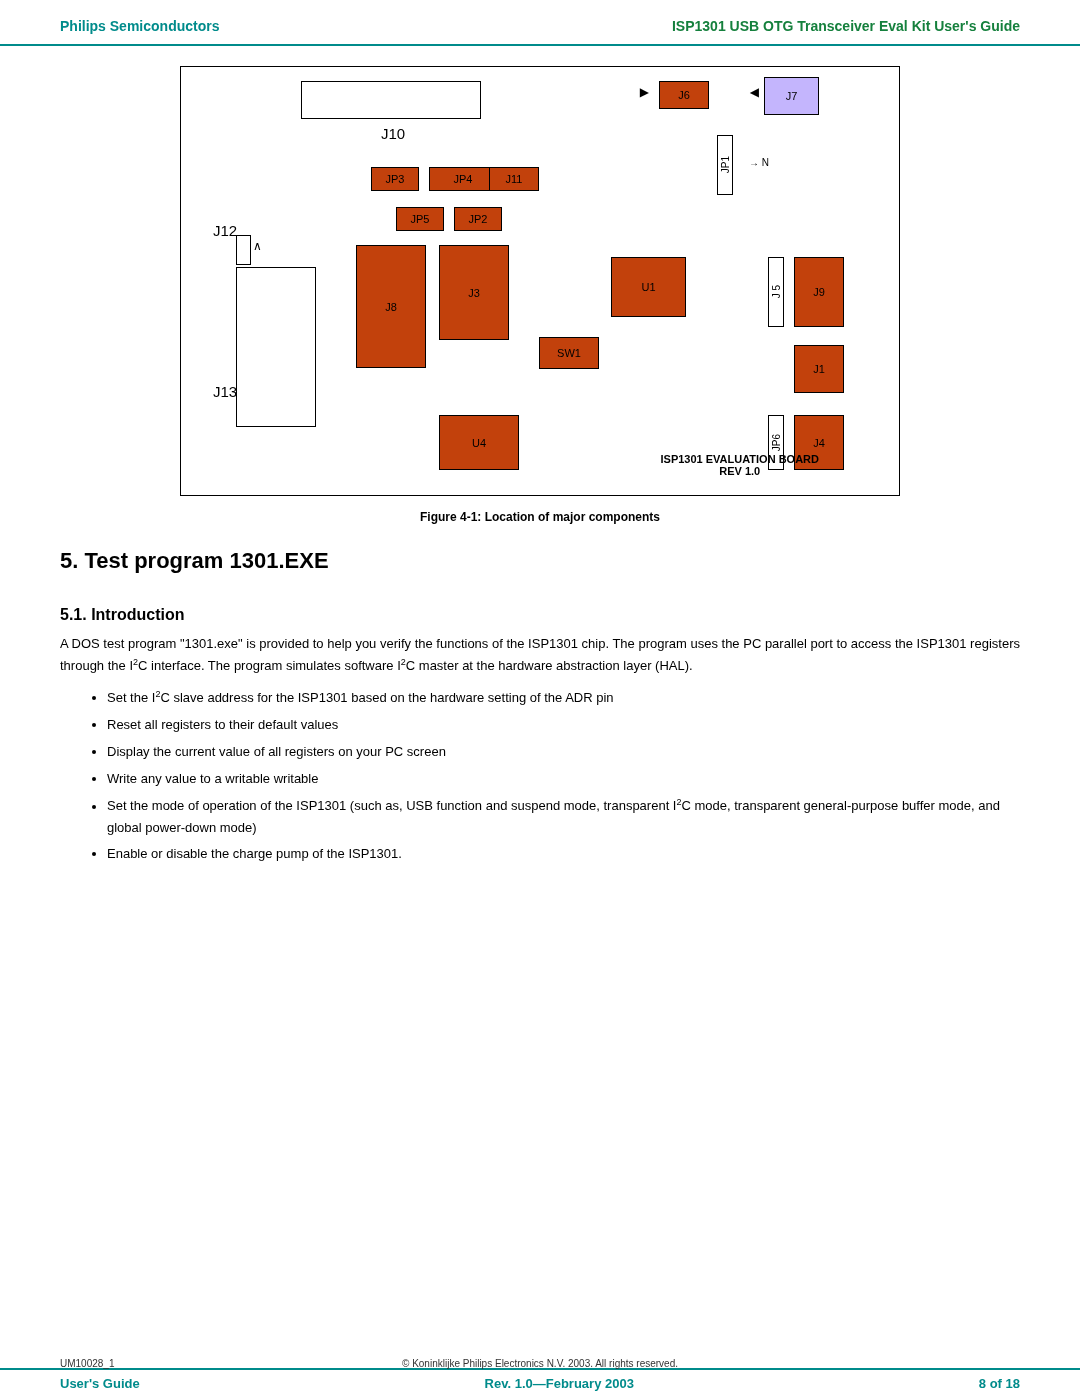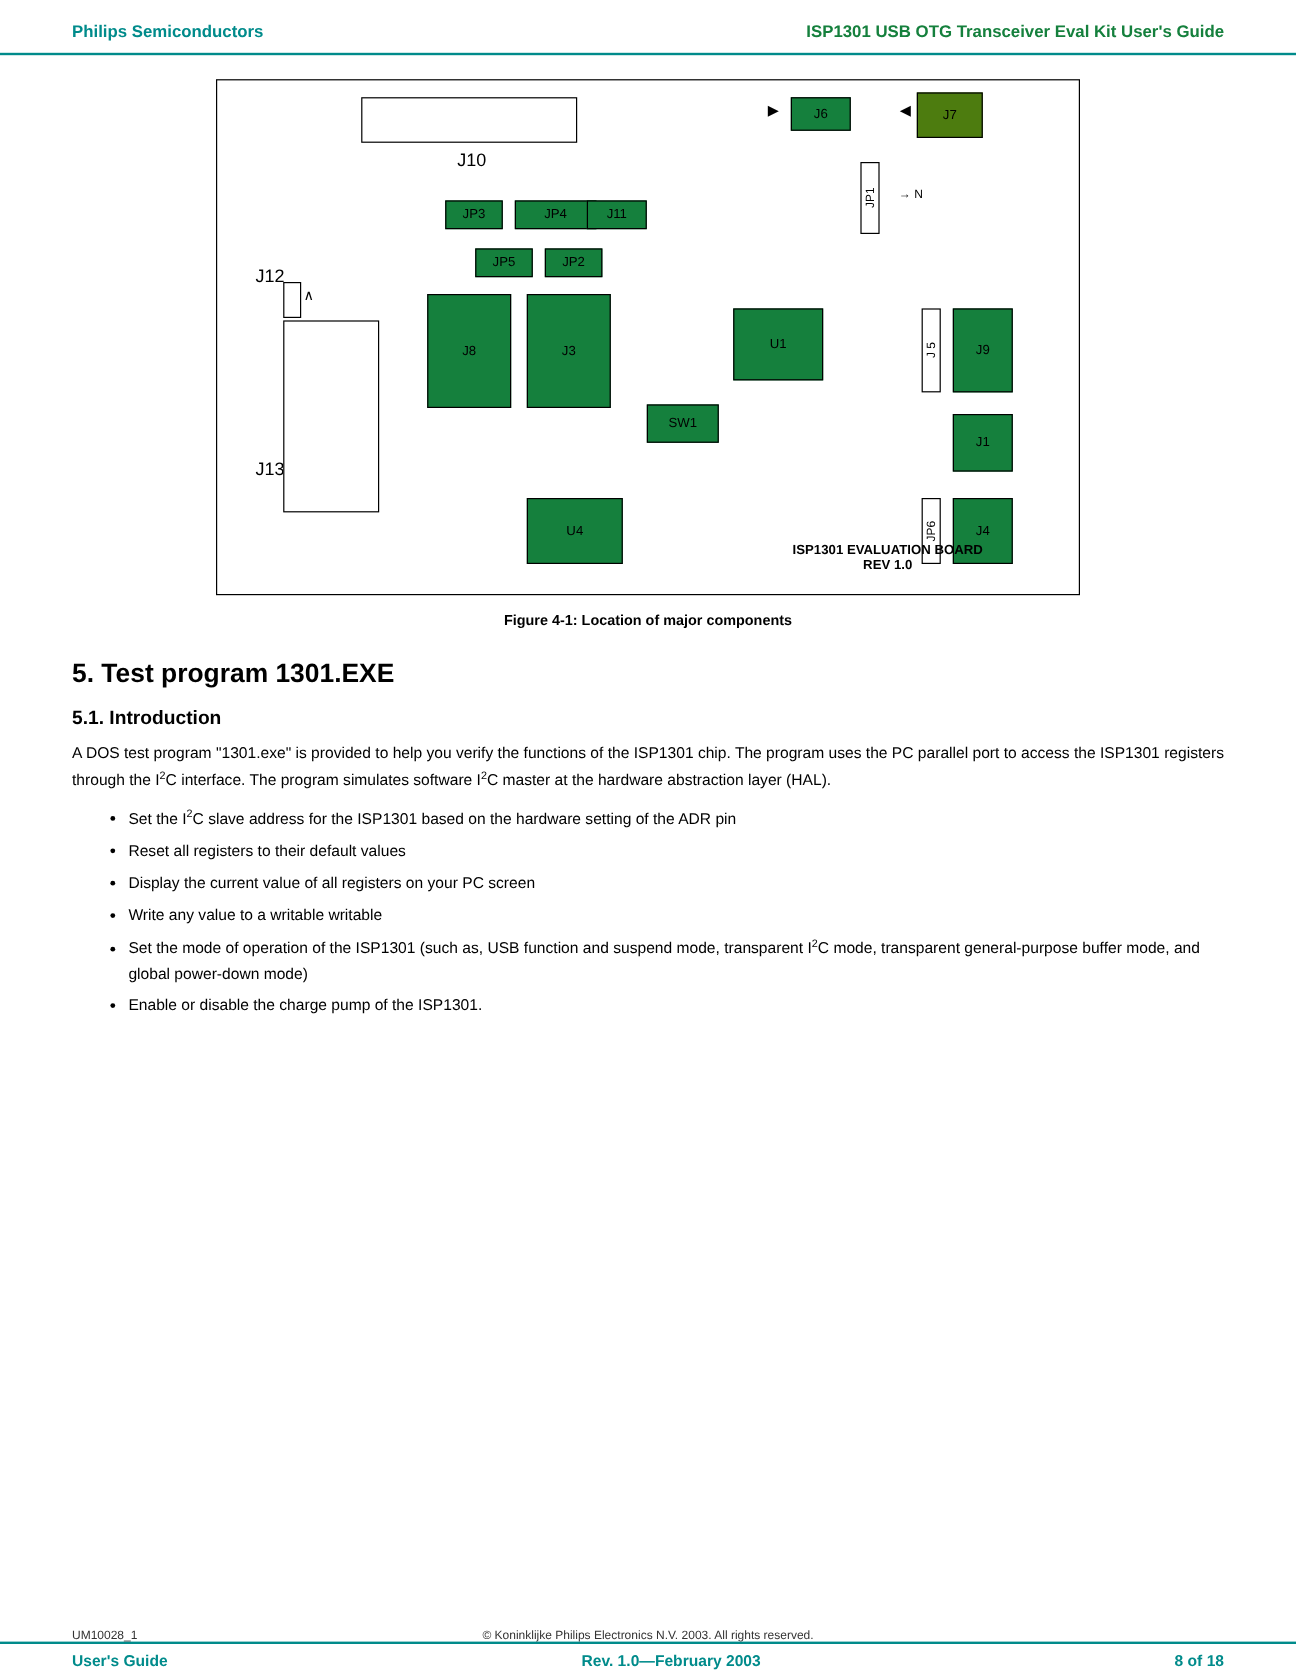"J6" .comp-box { background: #15803d -> #c2410c }
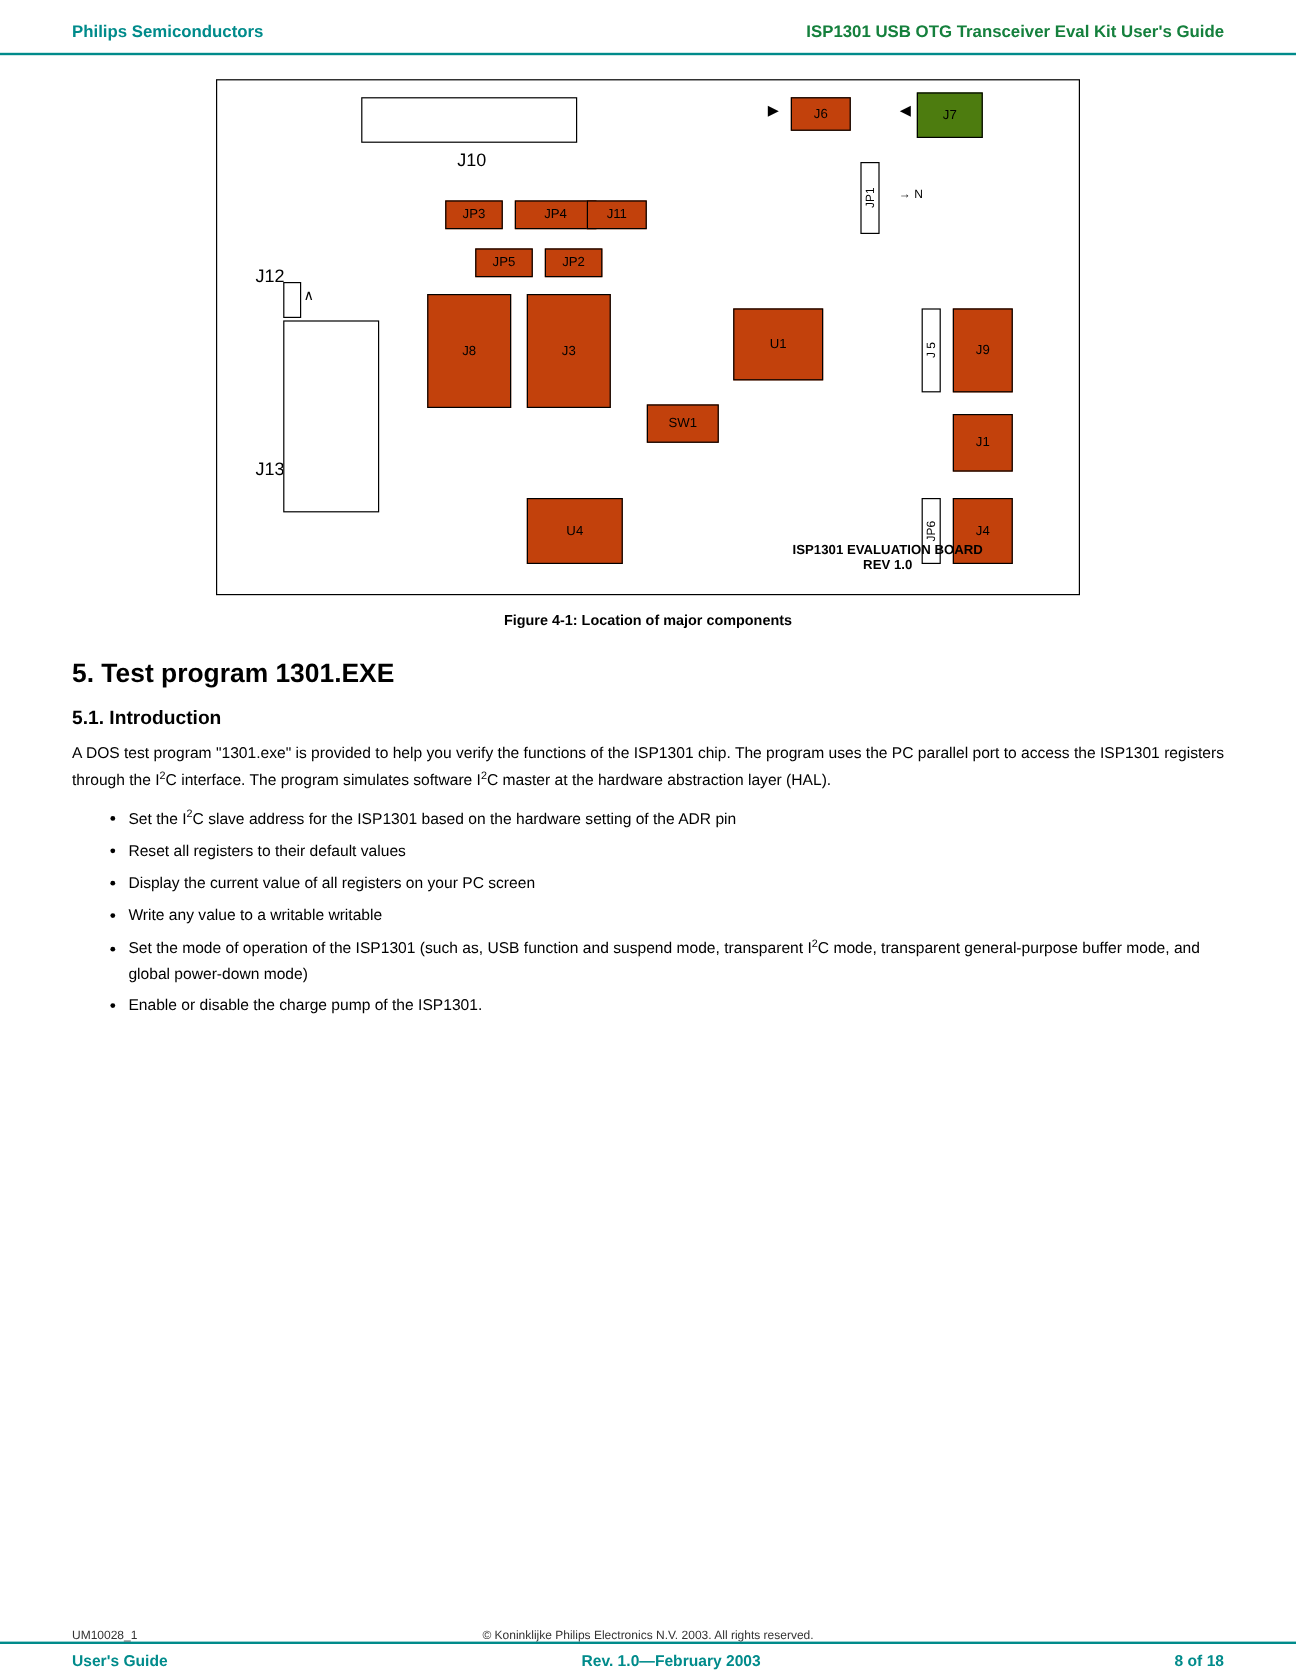"J7" div { background: #4d7c0f -> #c4b5fd }
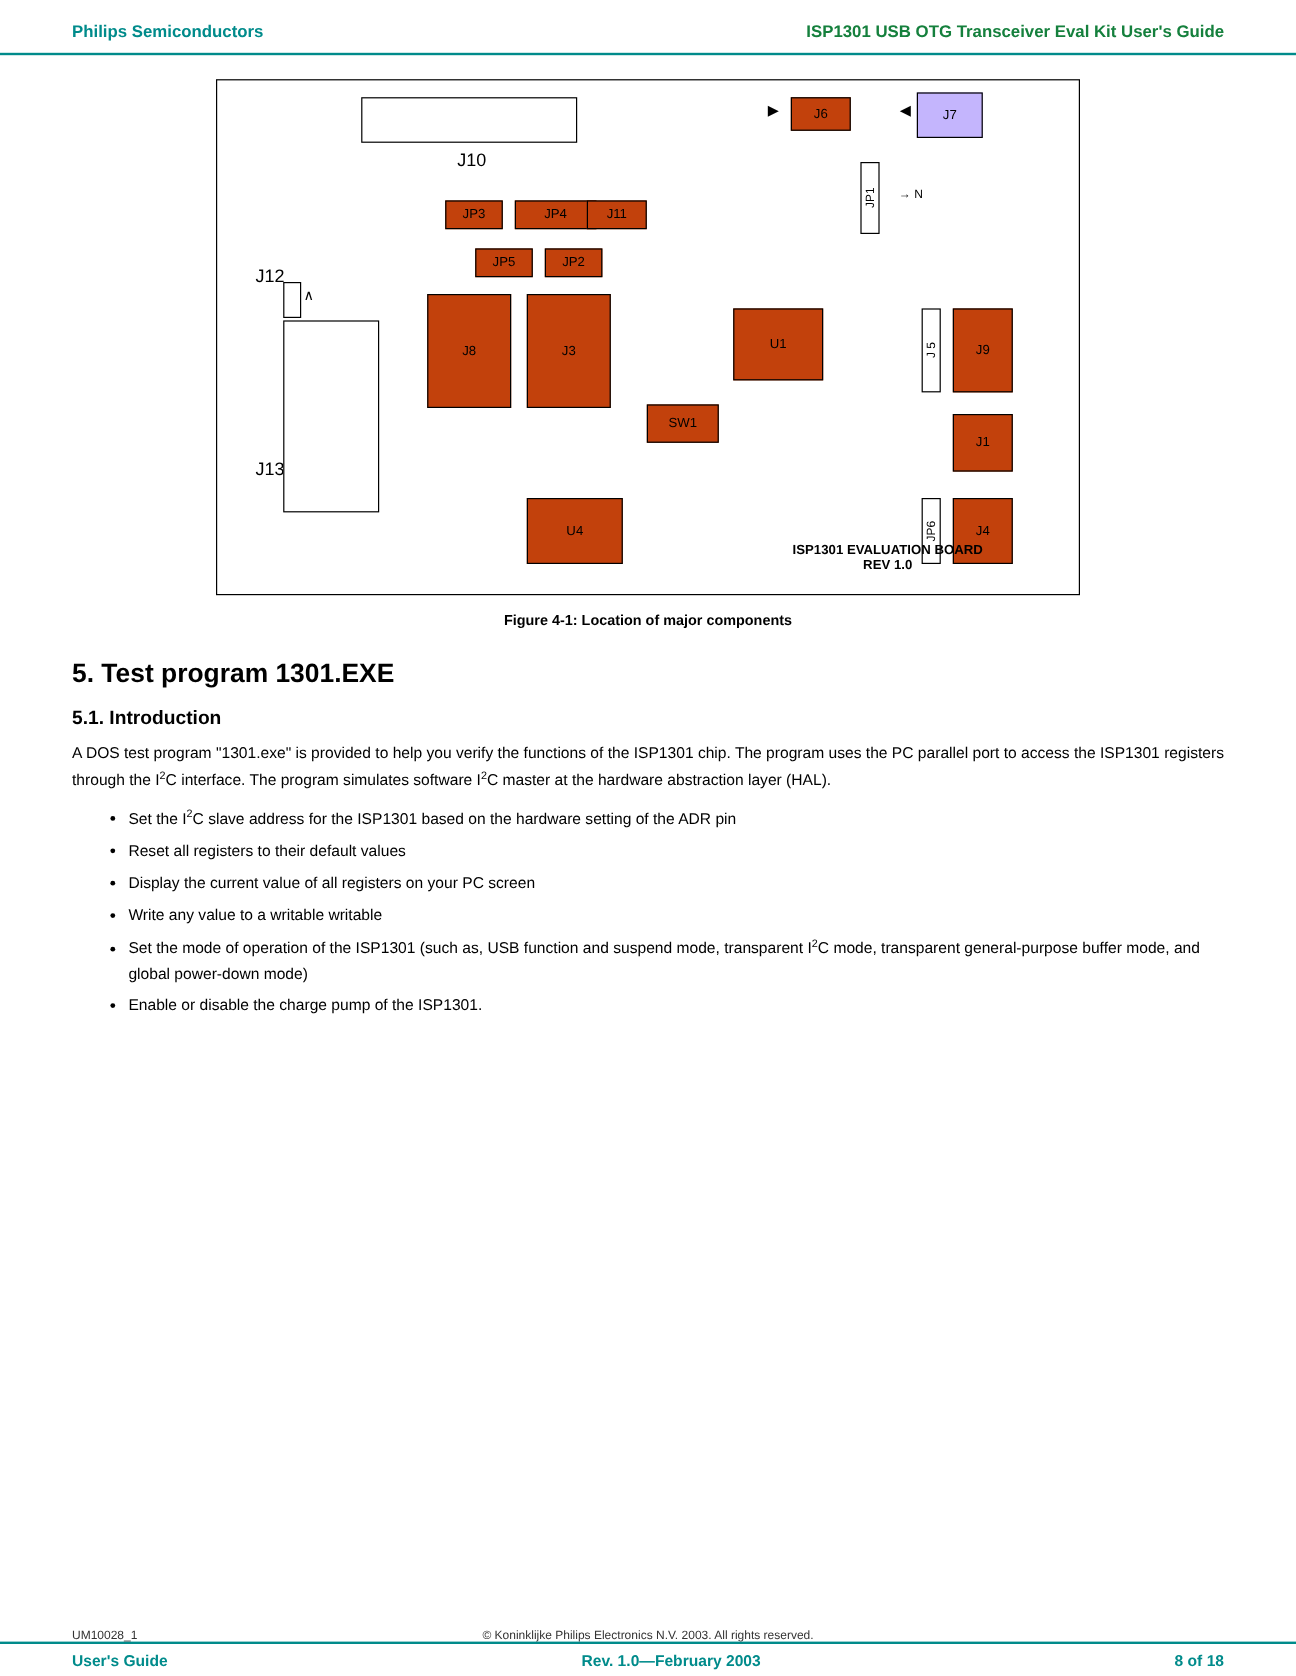"J8" div.comp-box { height: 95px -> 123px }
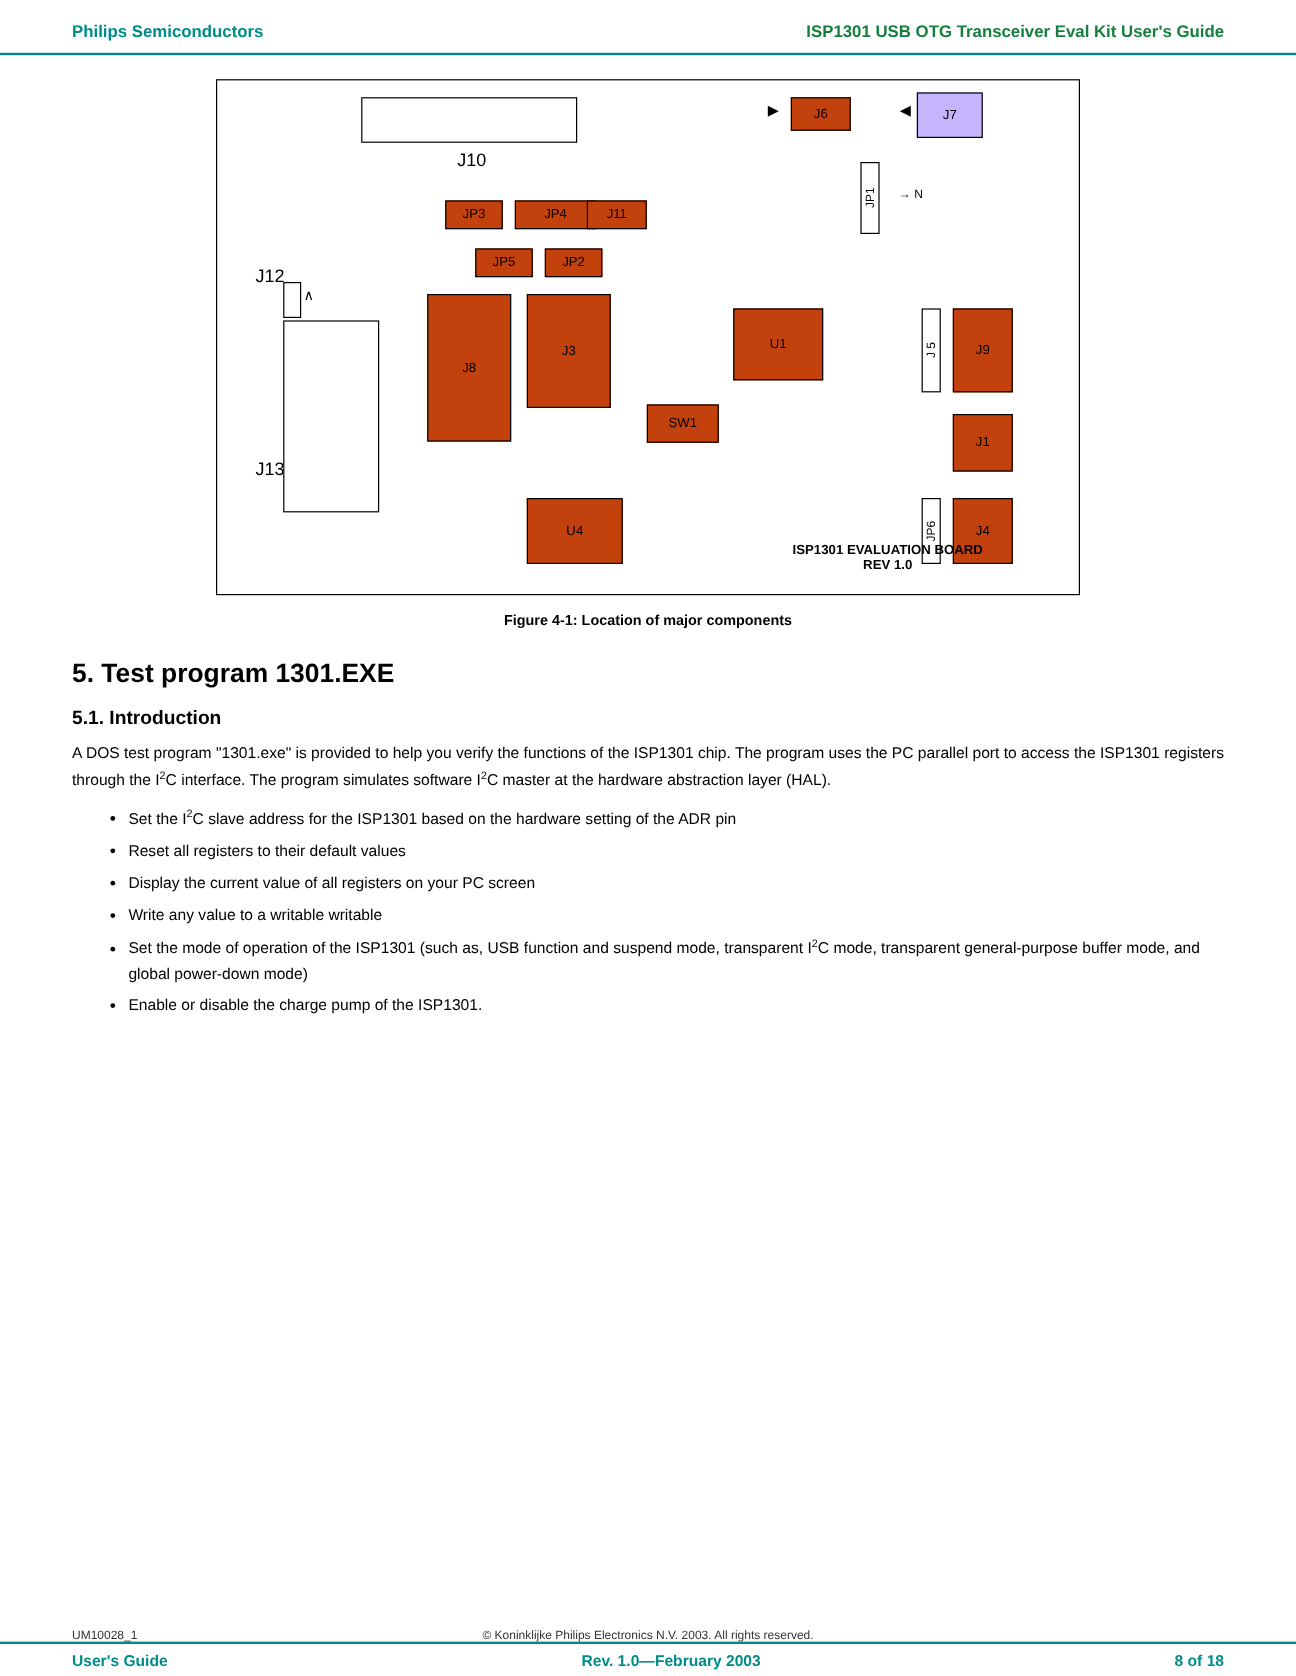"5.1. Introduction" .subsection-heading { margin-top: 16px -> 32px }
